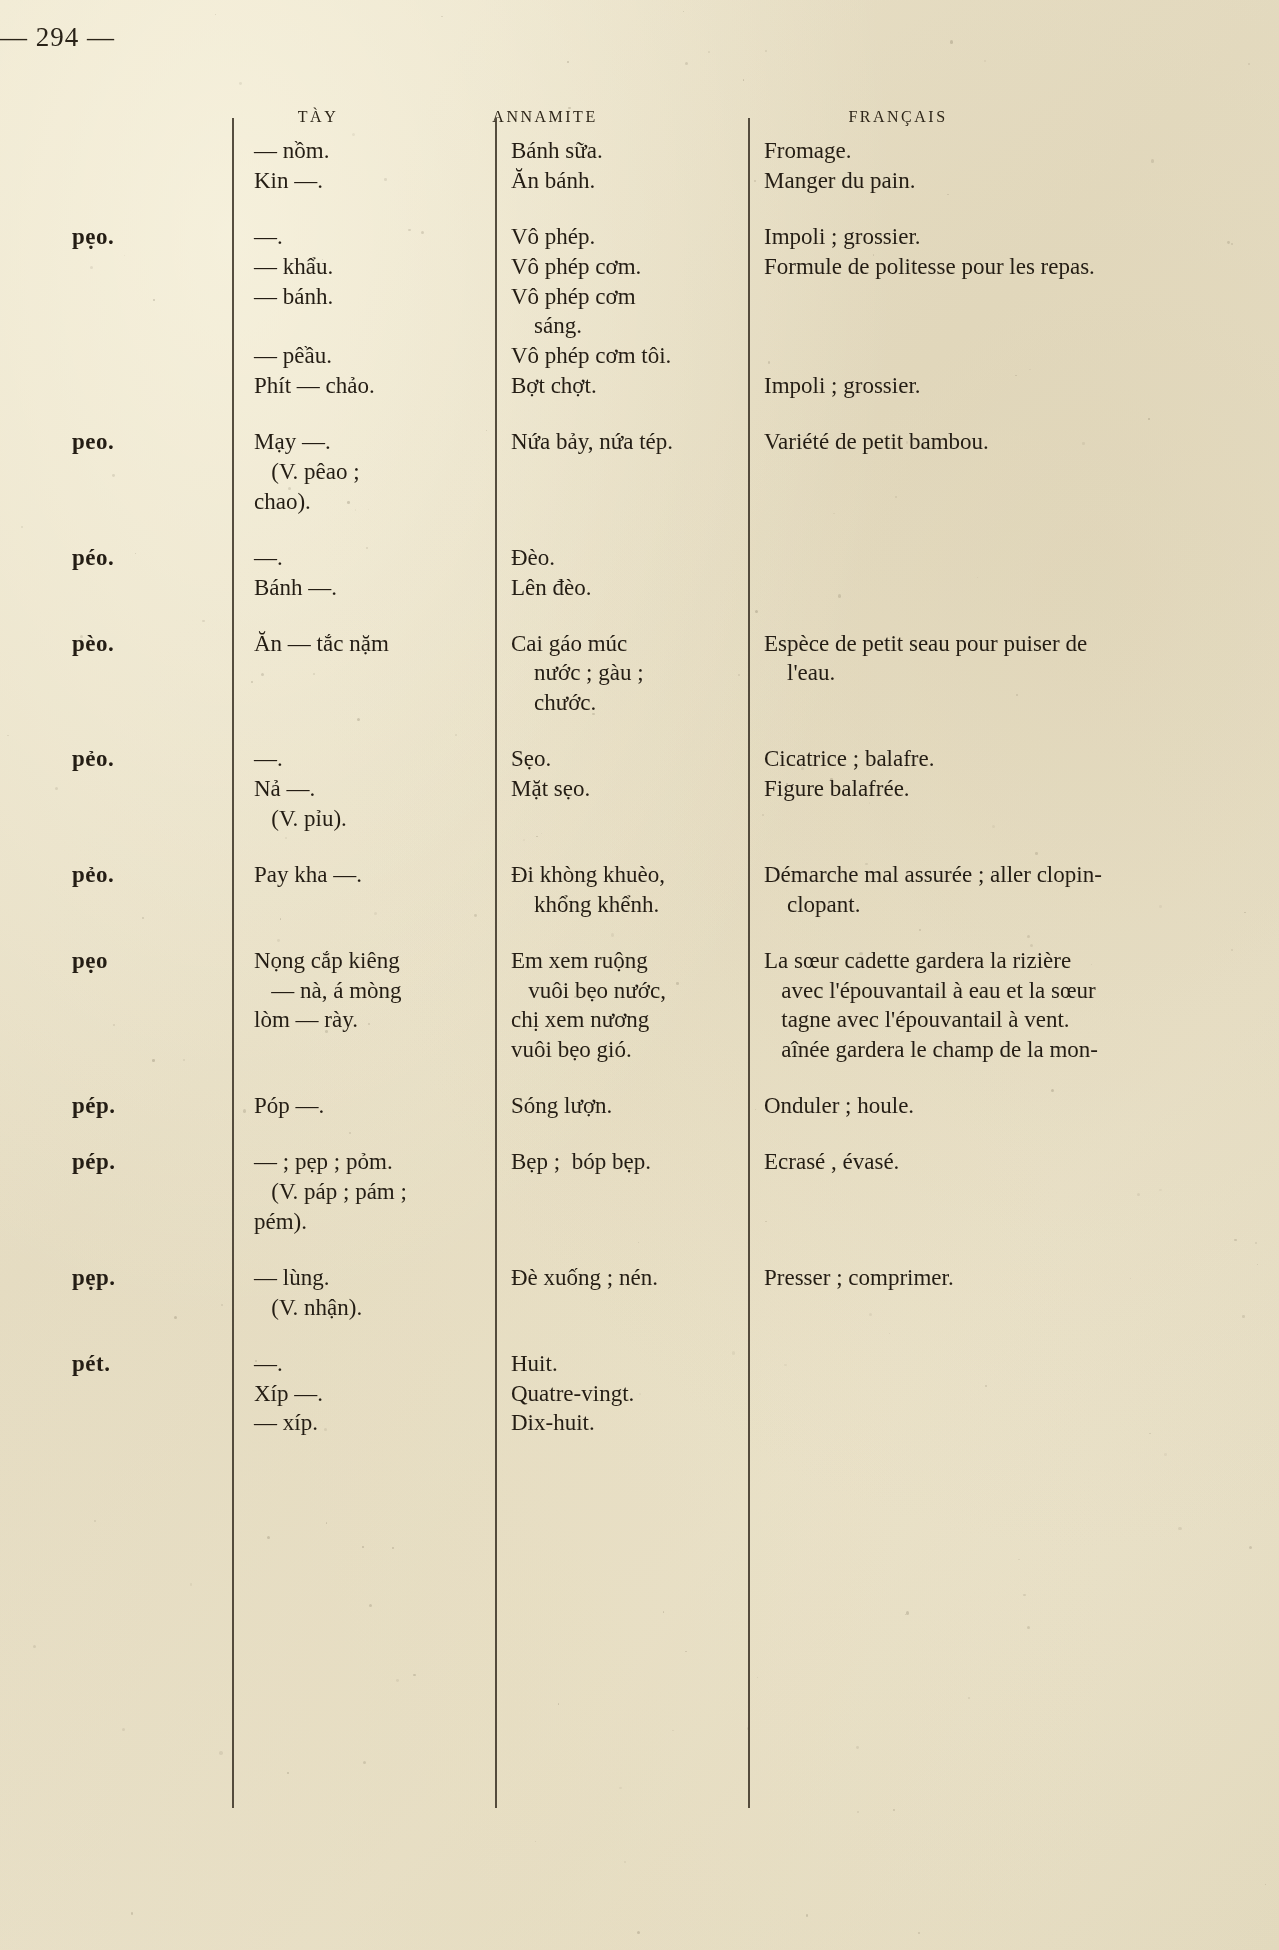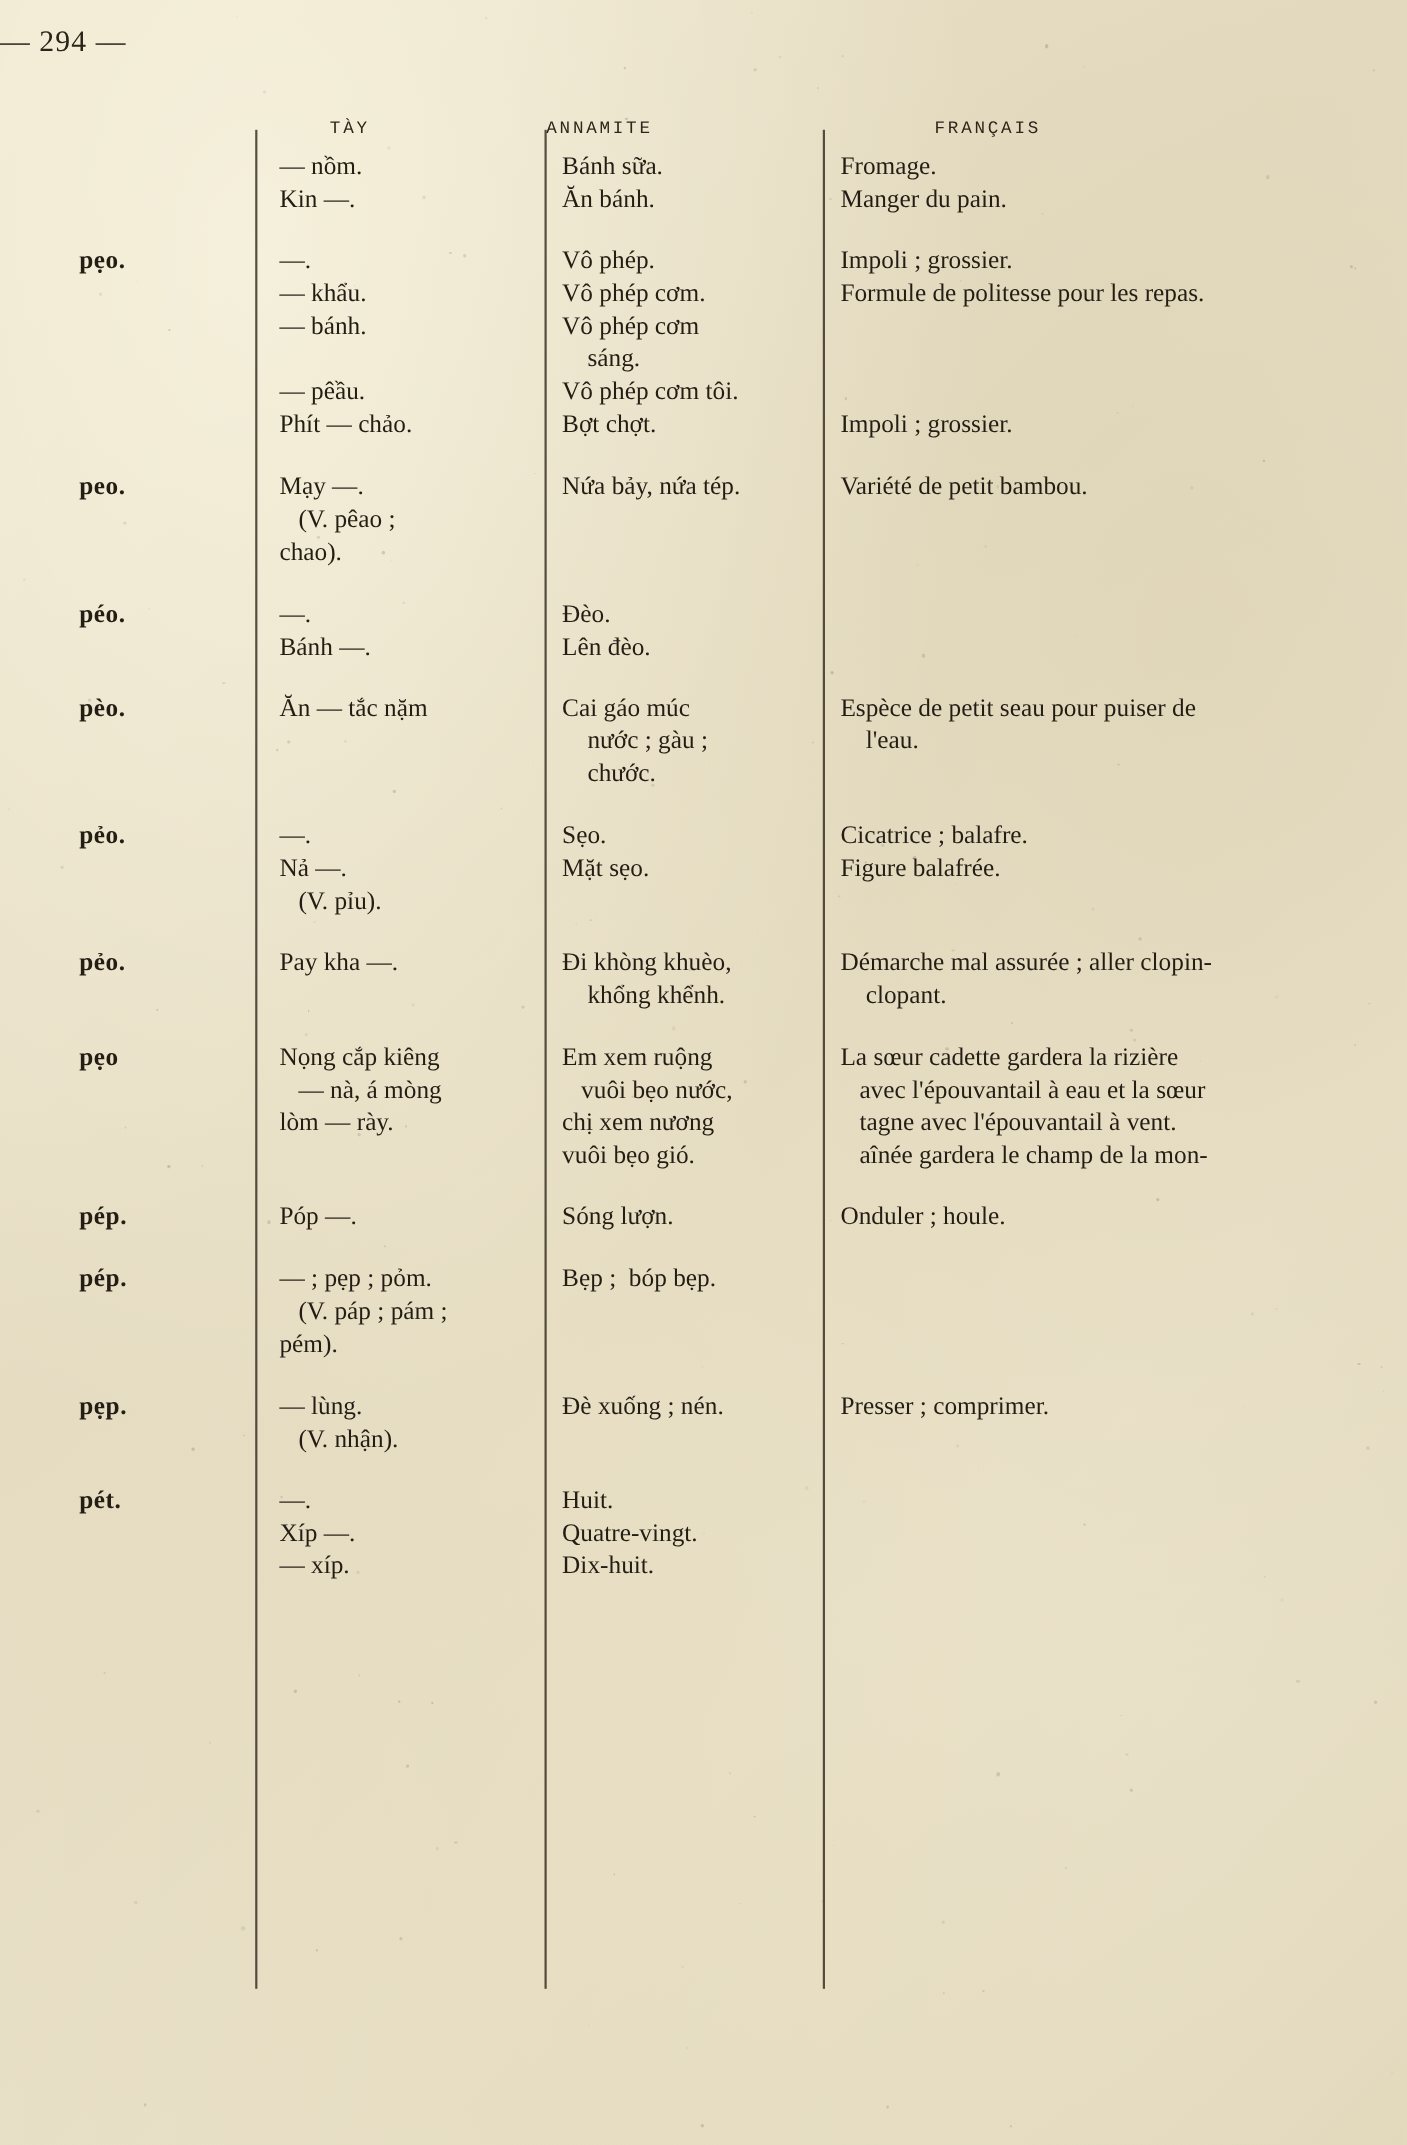"TÀY" .col-head { font-family: Liberation Mono, monospace -> none }
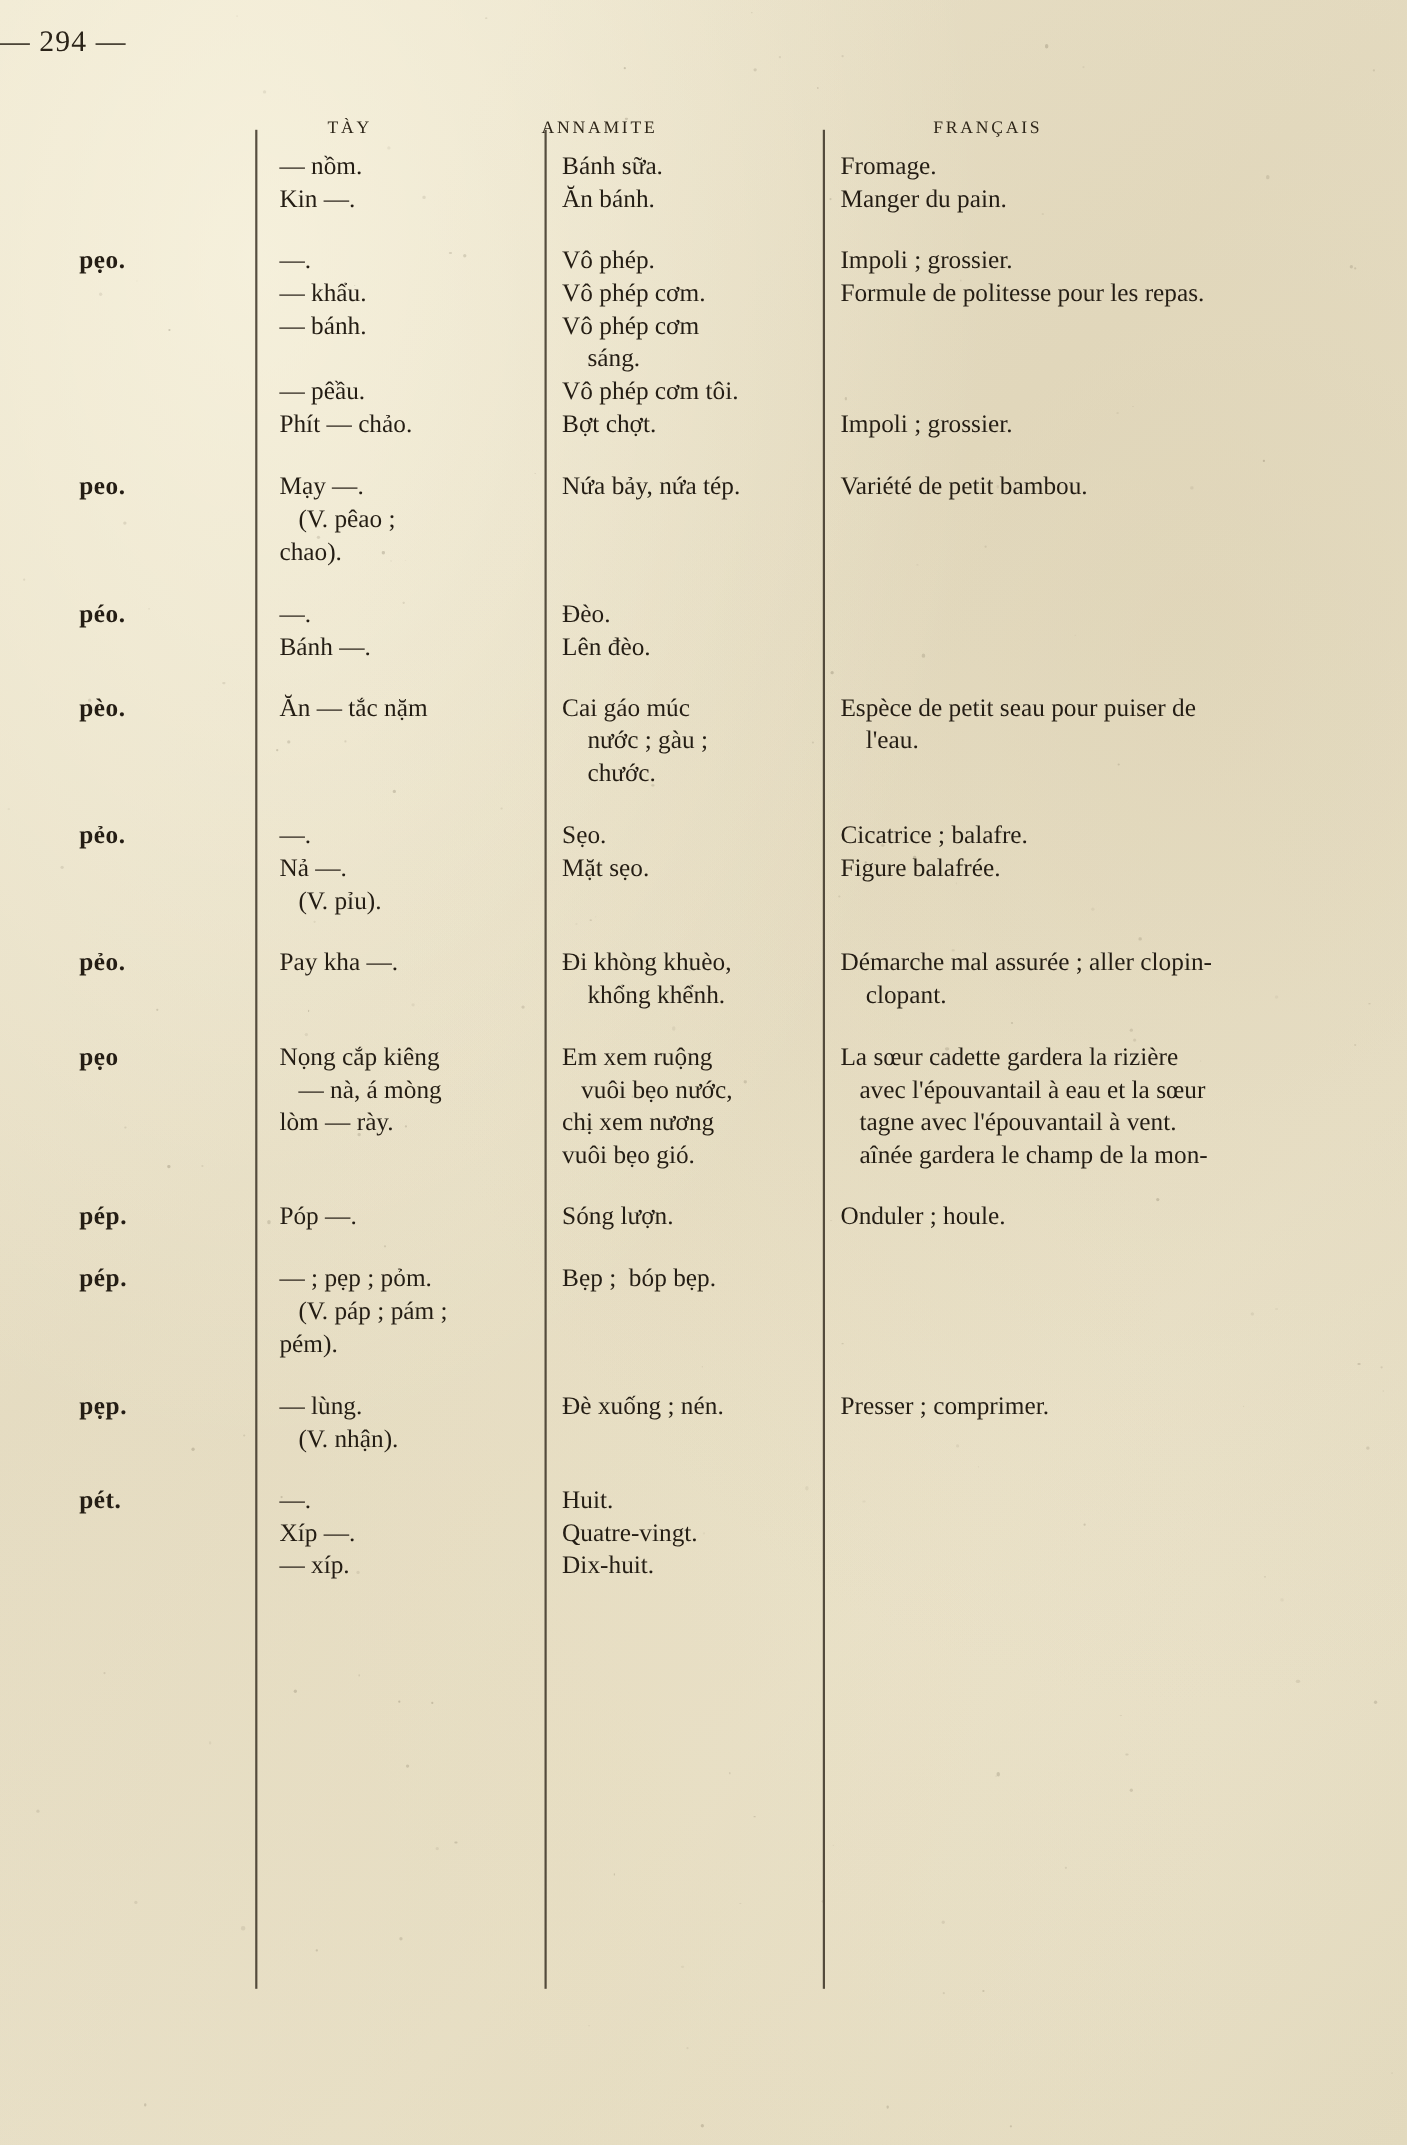"Ecrasé , évasé." div.c-fr { html: none -> <div> <span>Ecrasé , évasé.</span> </div> }
